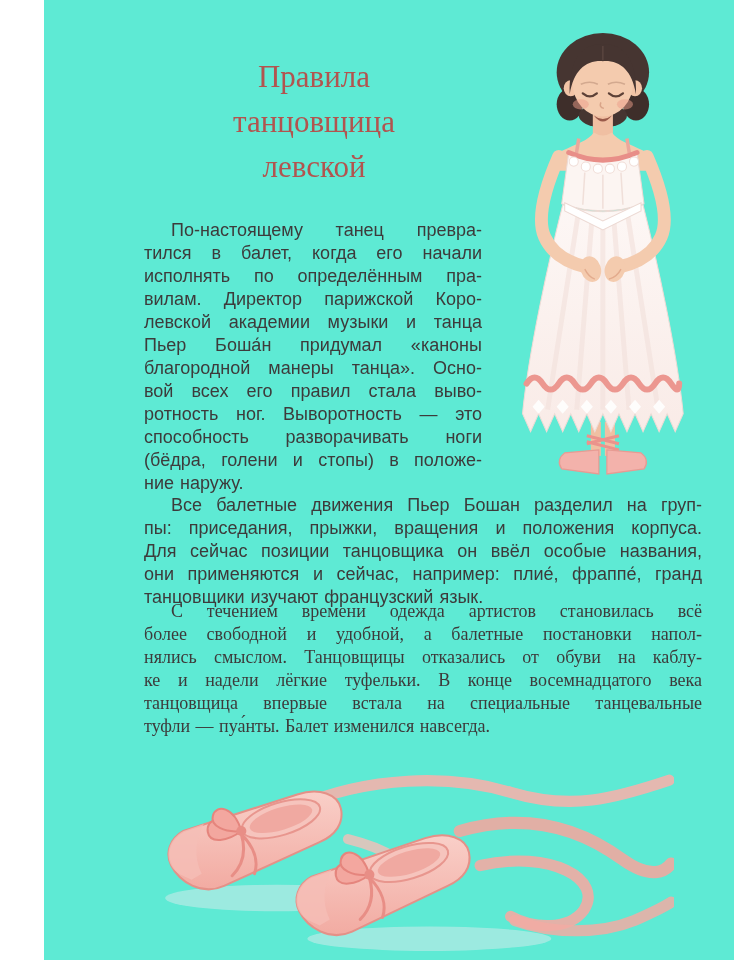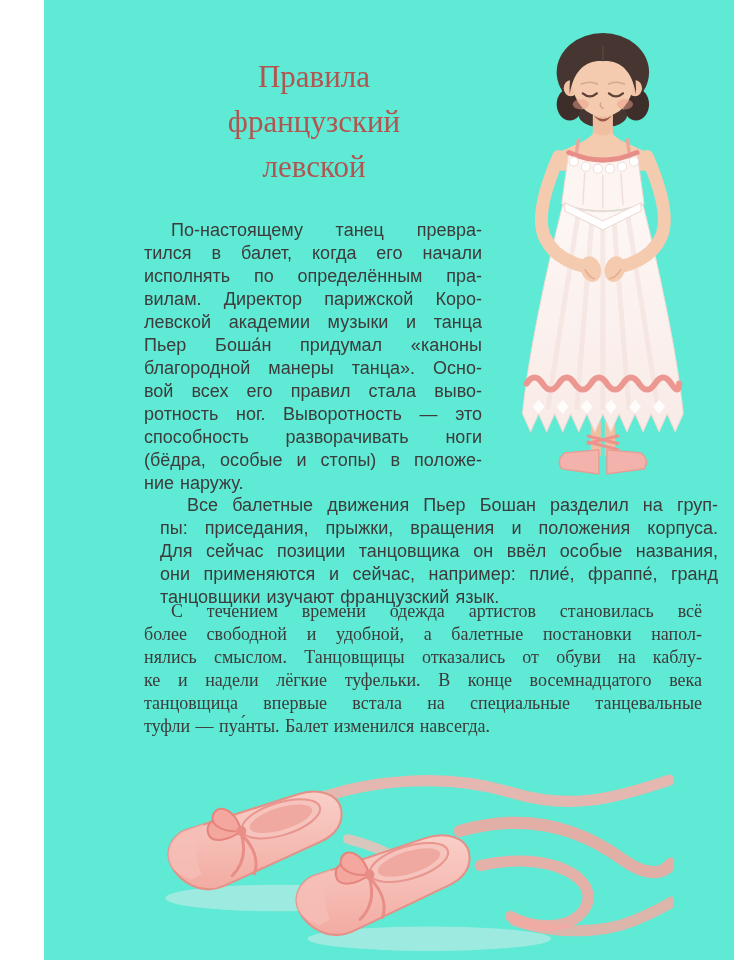"французский" span { text: французский -> танцовщица }
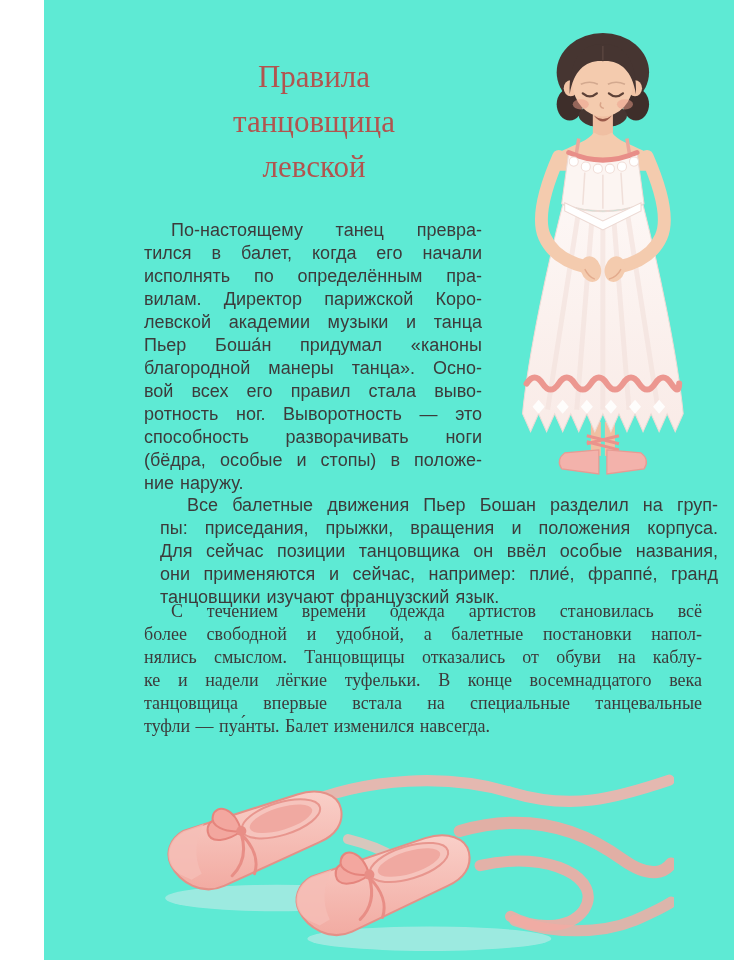"(бёдра, особые и стопы) в" div.line { text: особые -> голени }
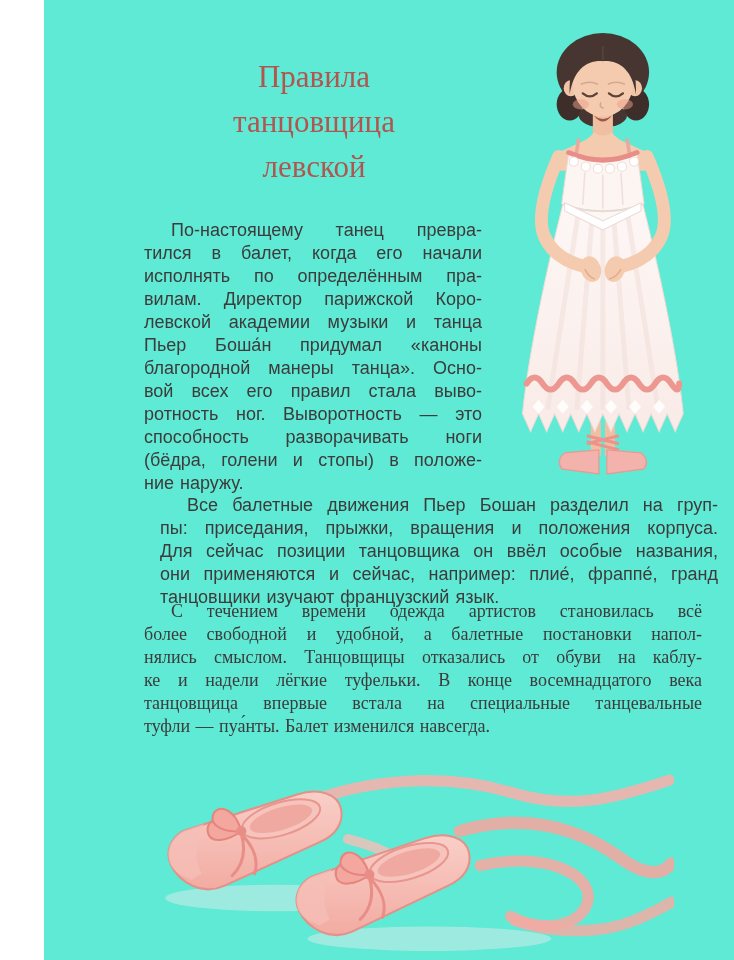"Все балетные движения Пьер Бошан" .p2 { left: 116px -> 100px }
